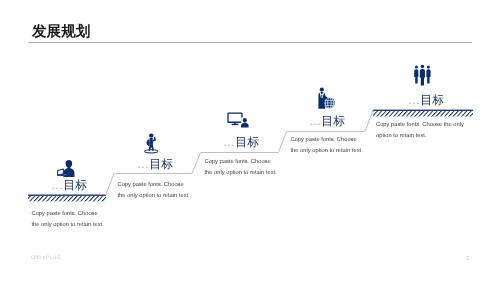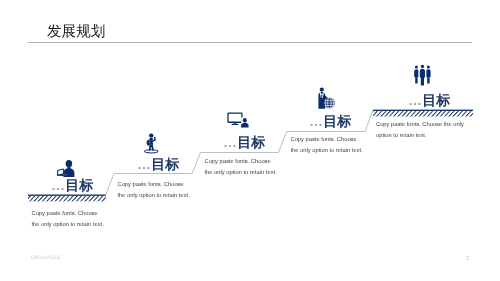"发展规划" #title { font-weight: normal -> bold; left: 47px -> 32px }
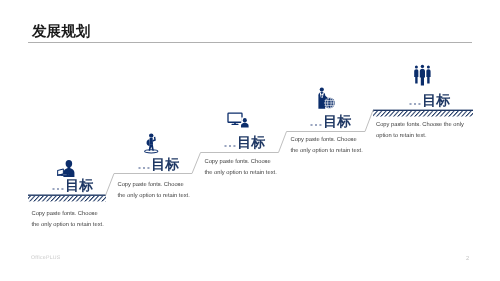"…目标" .goal { font-size: 14px -> 12px; font-weight: bold -> normal }
